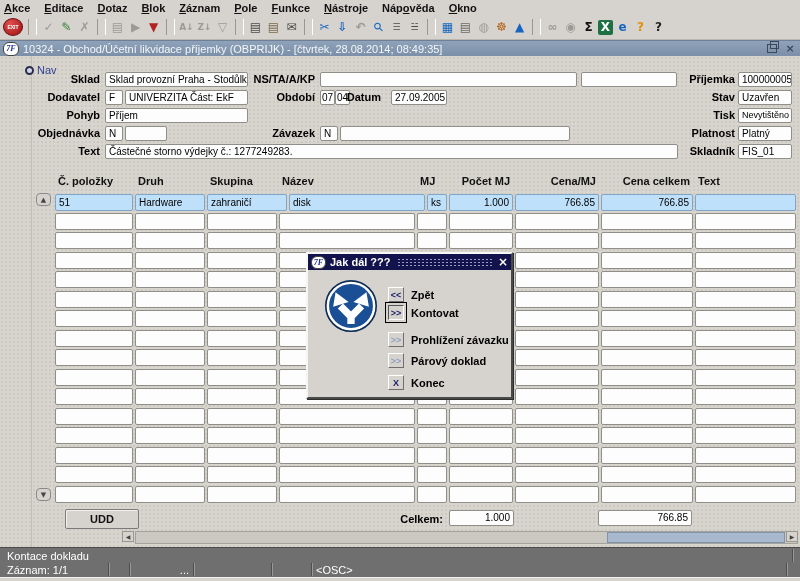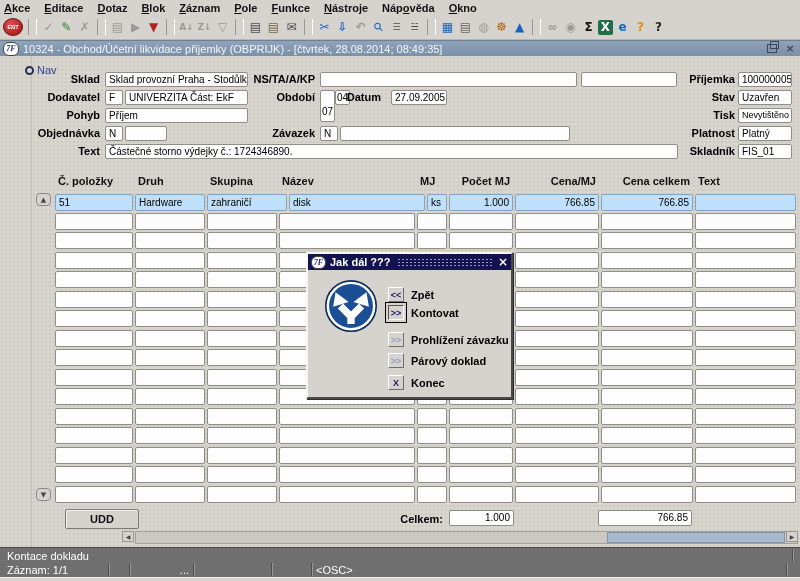"07" div.fld { padding: 15px 1px -> 1px 1px }
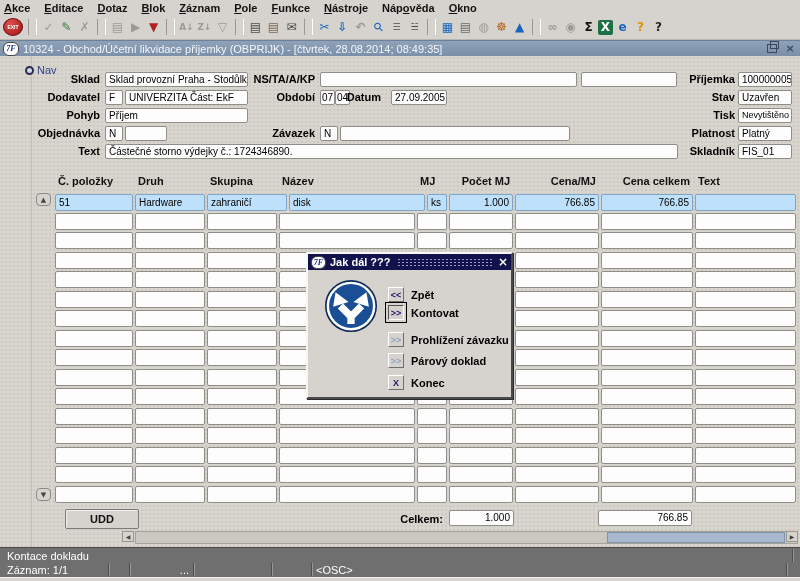"Částečné storno výdejky č.: 1724346890." div.fld { text: 1724346890 -> 1277249283 }
